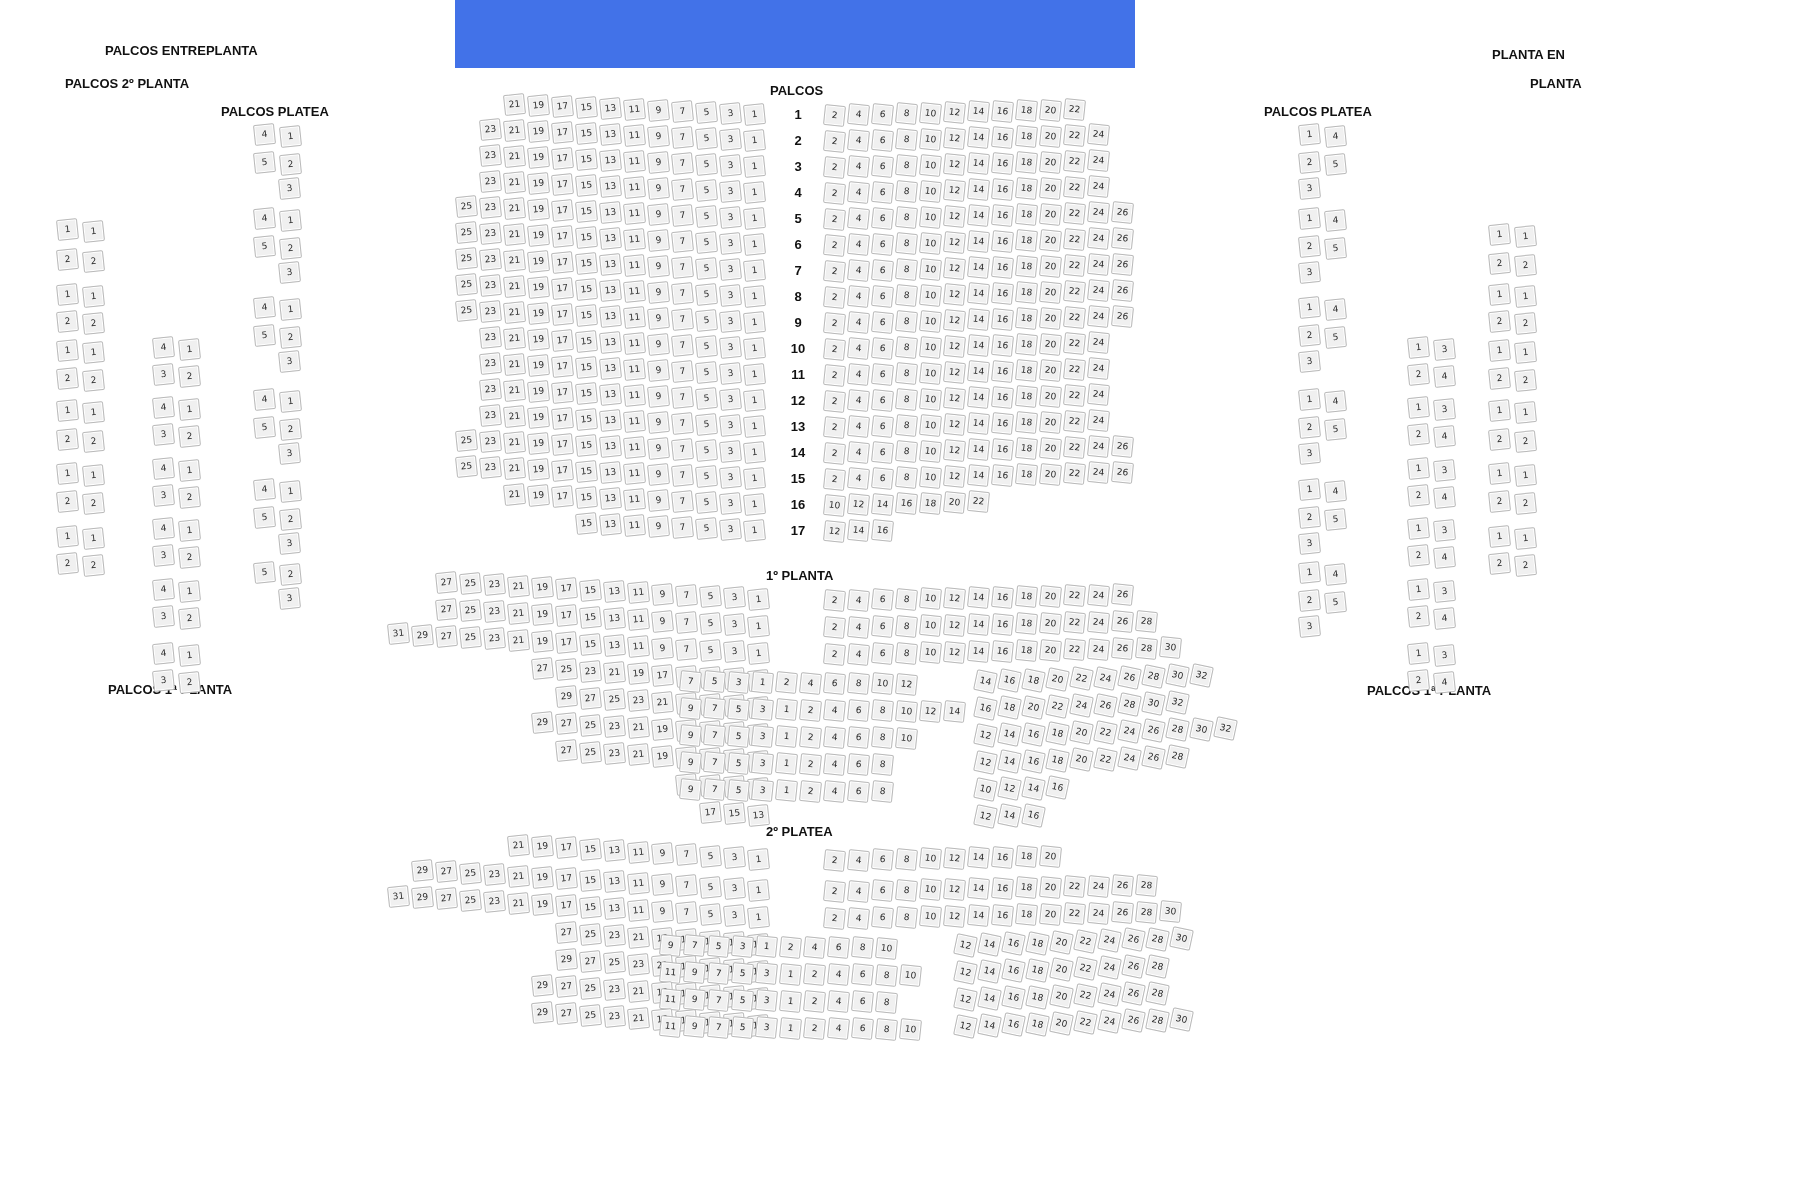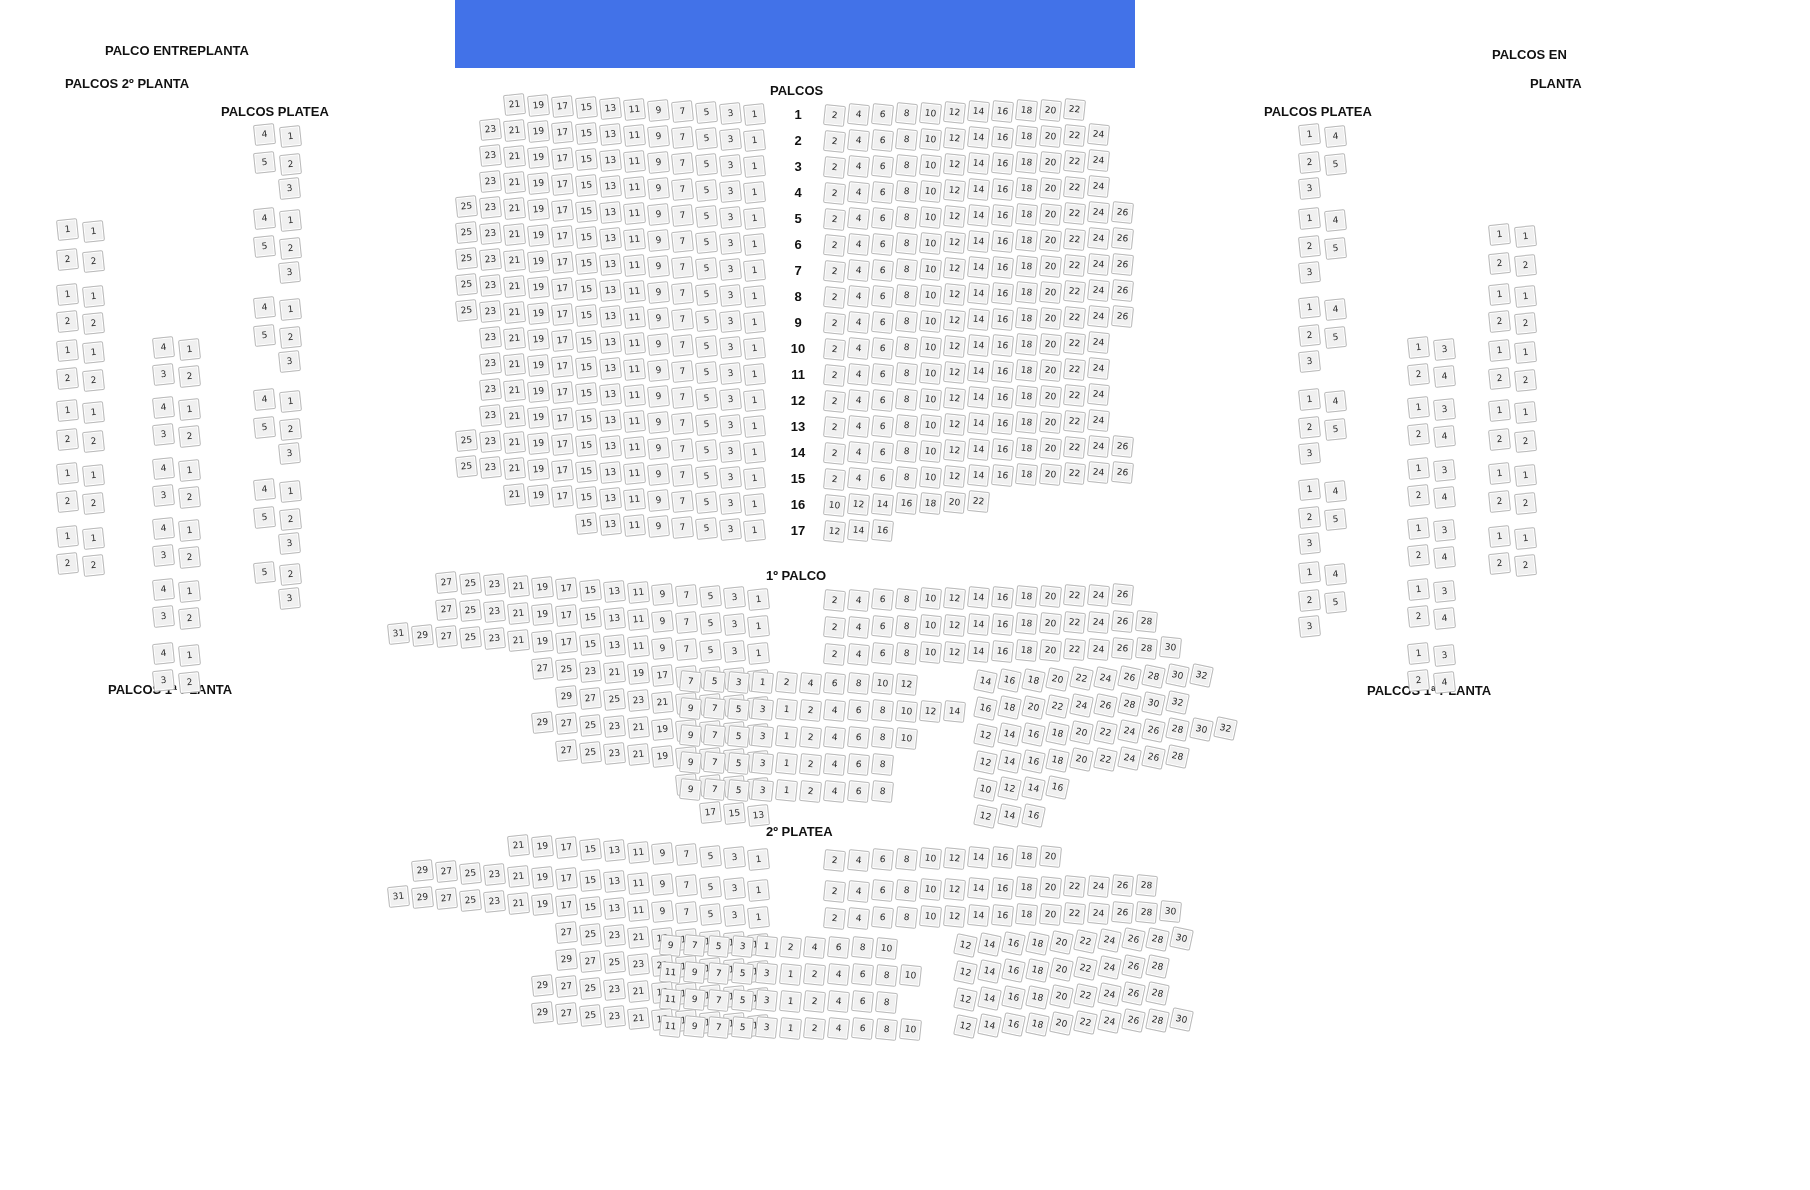"PALCO ENTREPLANTA" div.lbl { text: PALCO -> PALCOS }
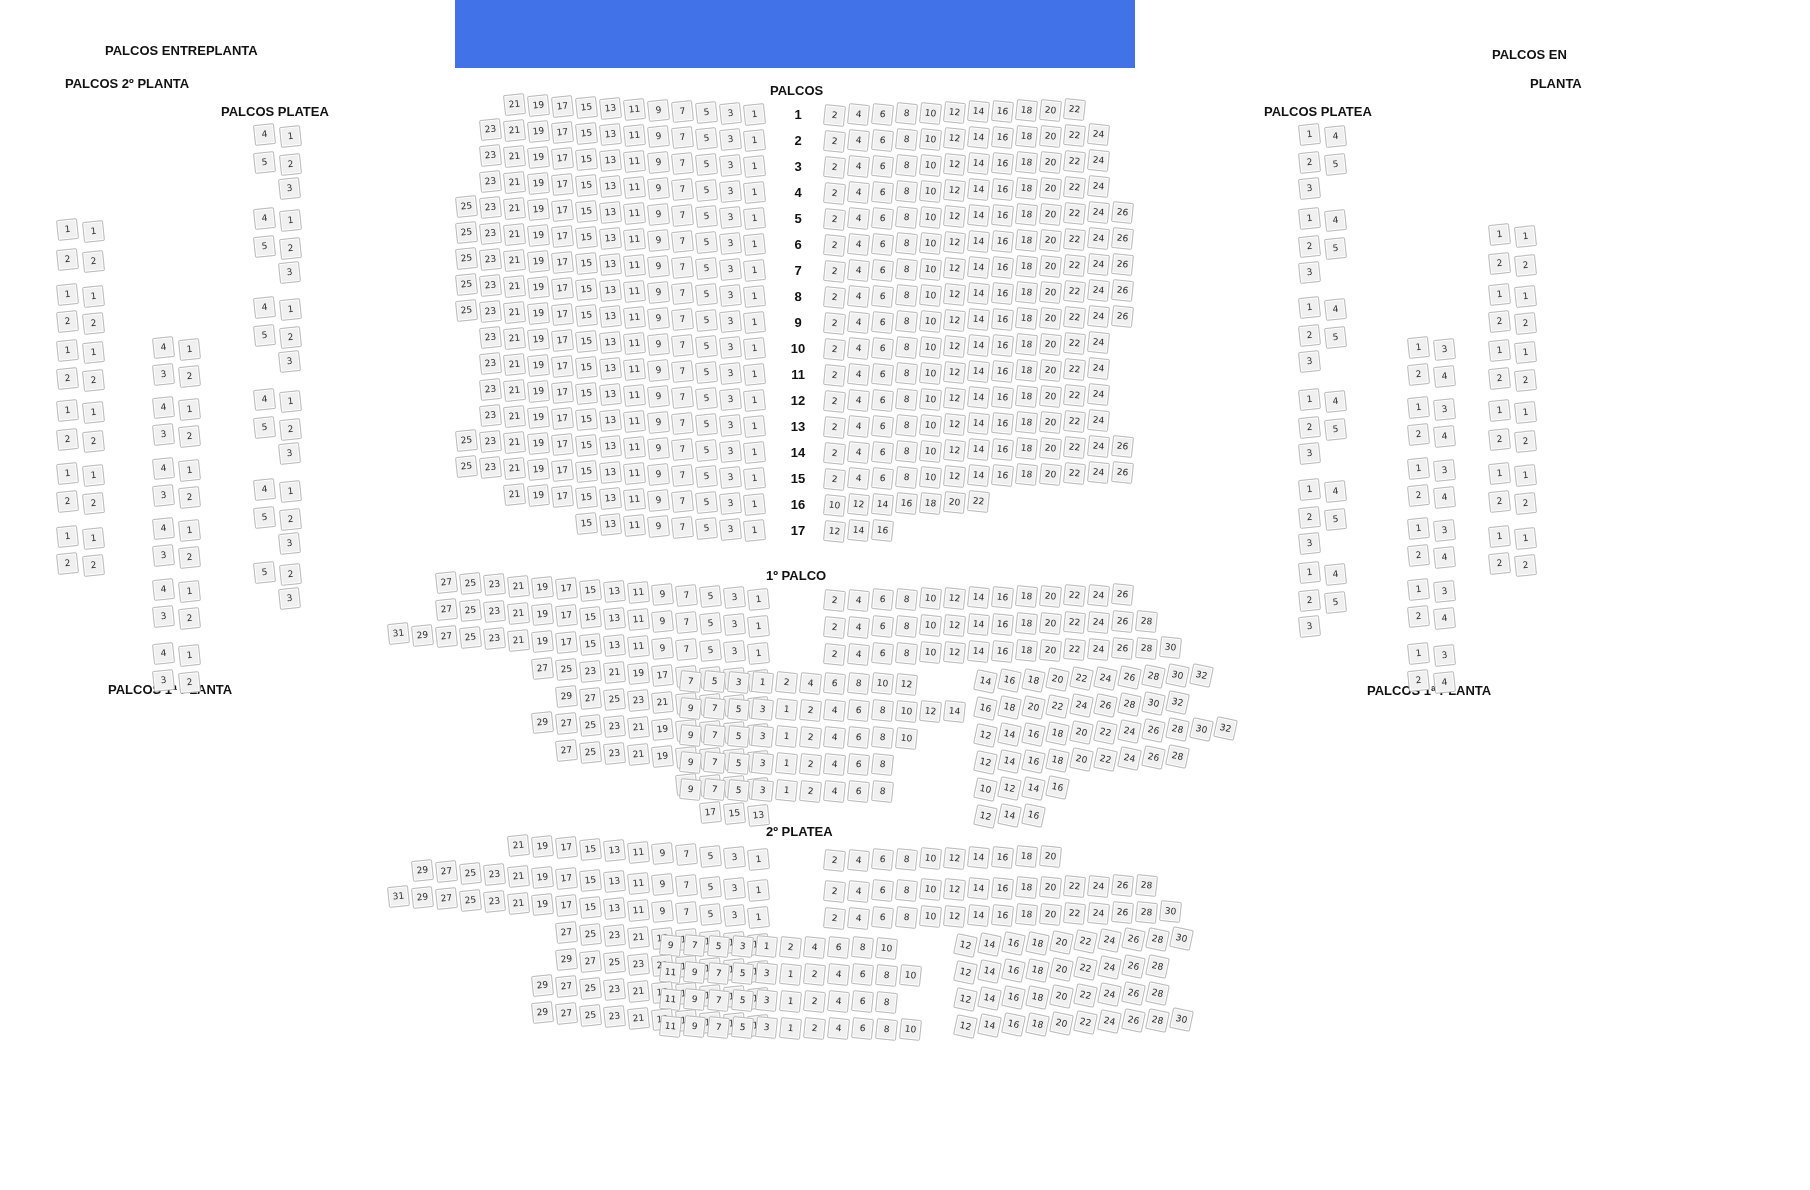"PALCOS EN" div.lbl { text: PALCOS -> PLANTA }
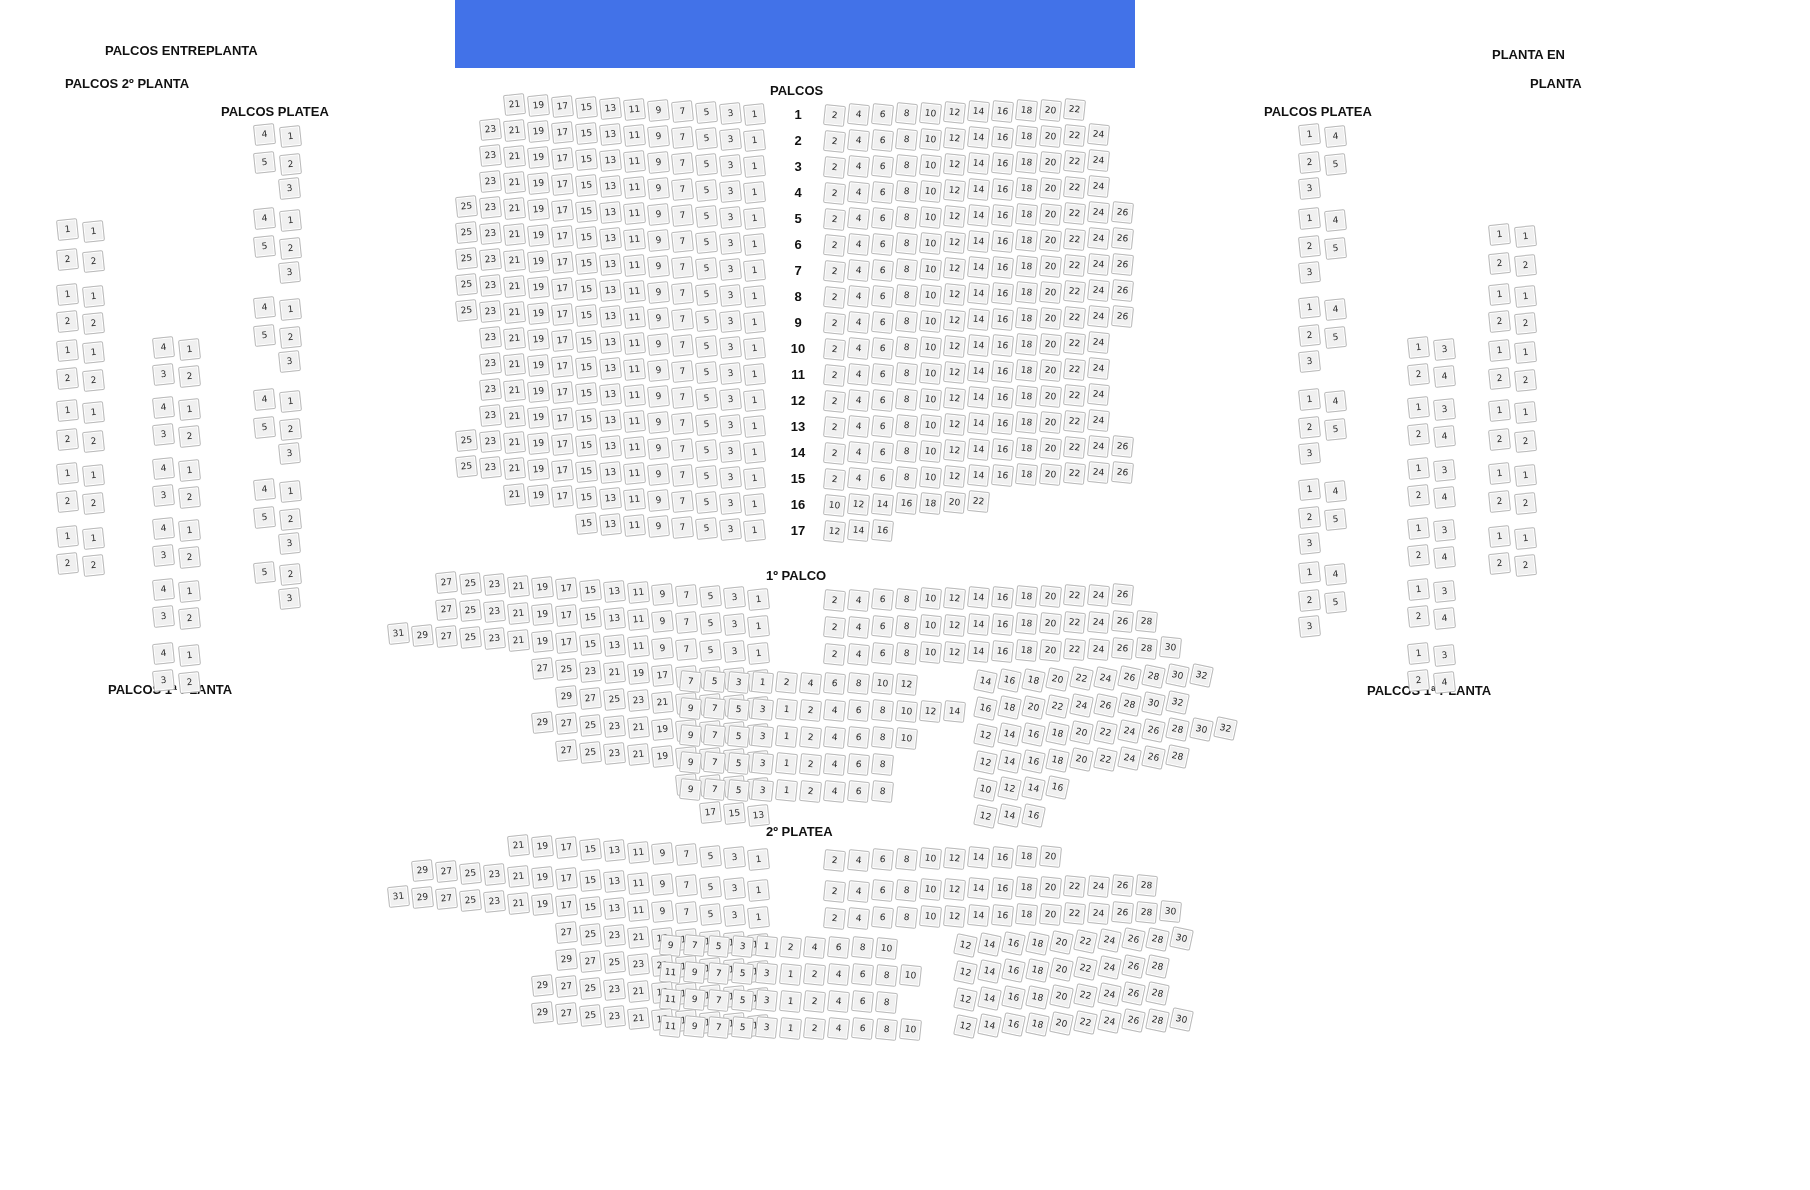"1º PALCO" div.sec-title { text: PALCO -> PLANTA }
